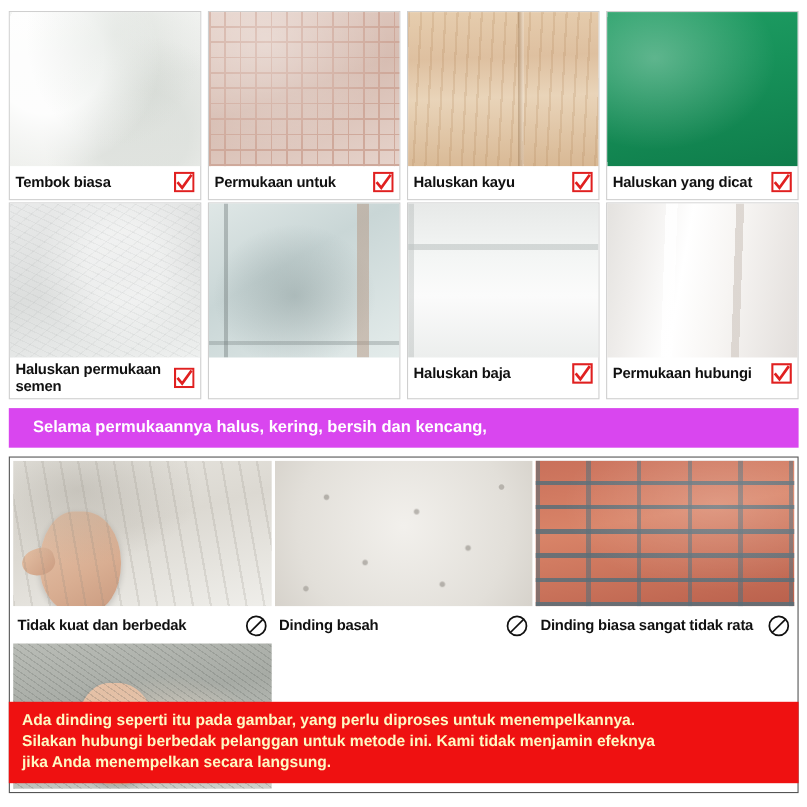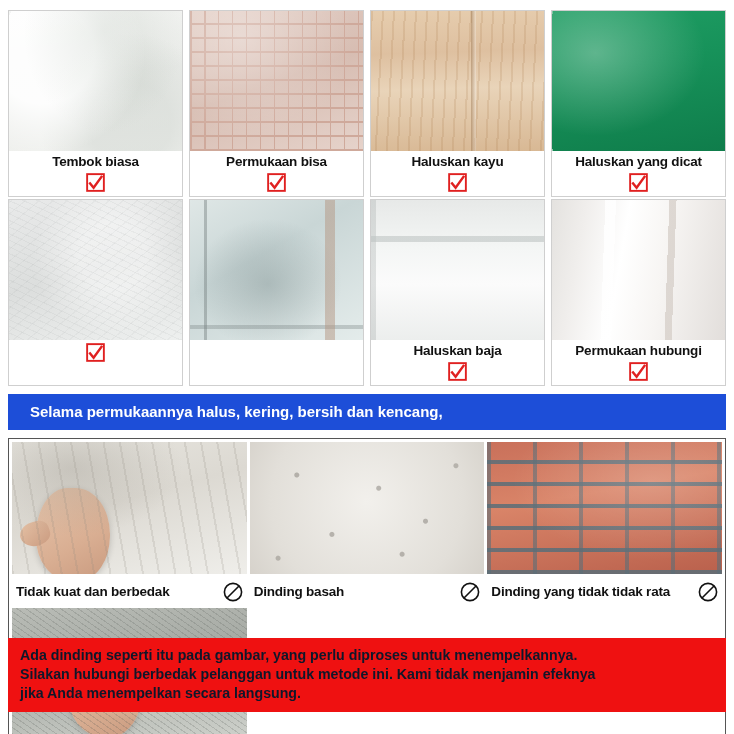"Tembok biasa" .caption { flex-direction: column -> none }
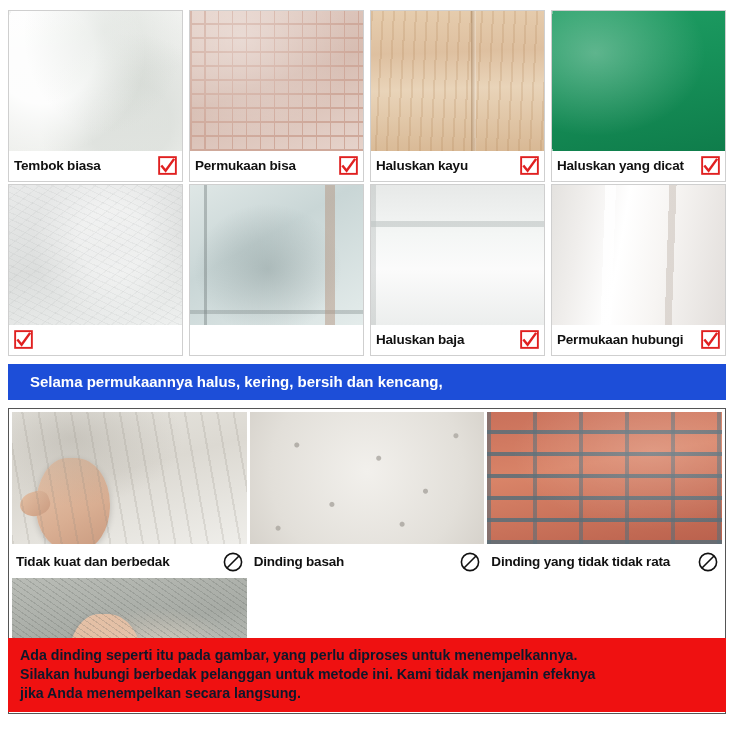"Permukaan bisa" span.txt { text: bisa -> untuk }
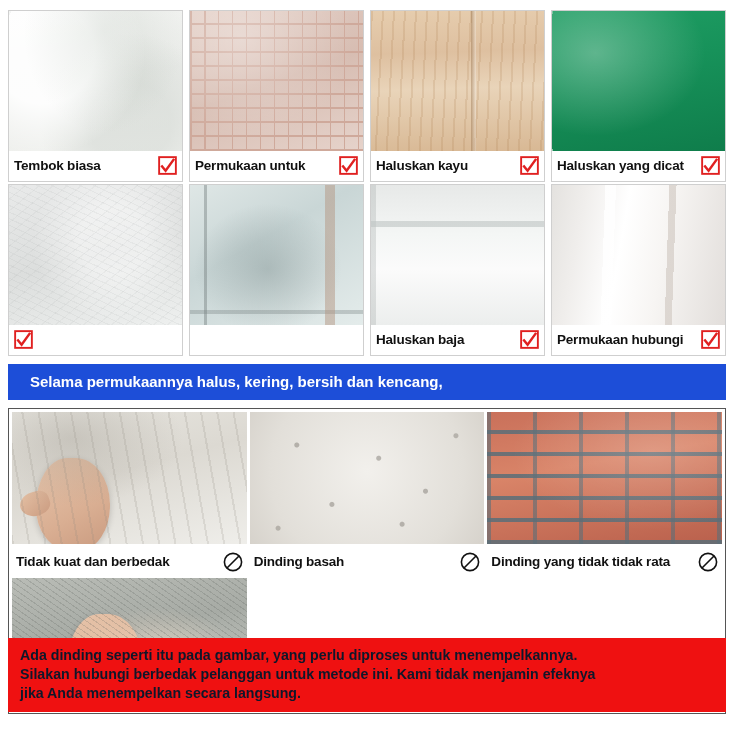"Haluskan permukaan semen" span.txt { html: none -> <span>Haluskan permukaan semen</span> }
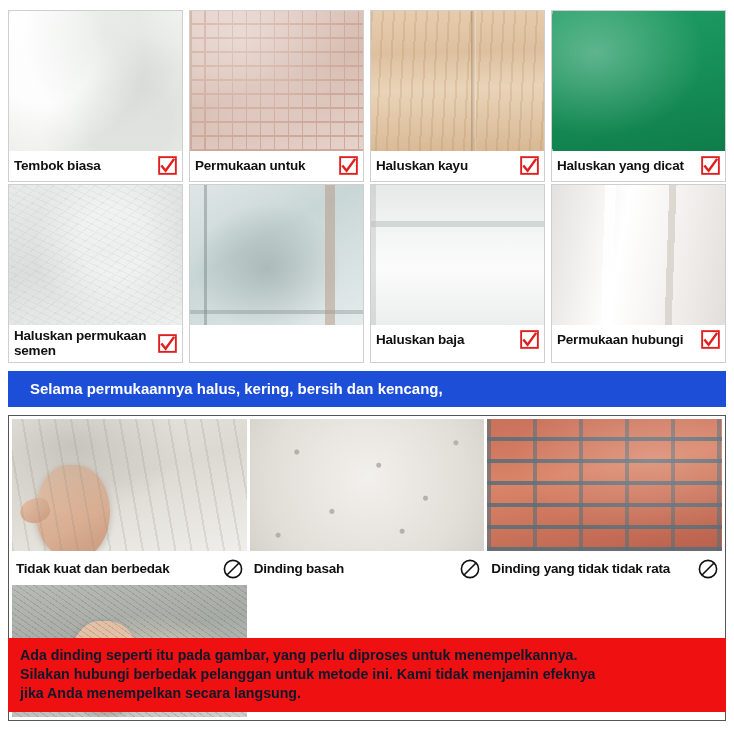"Selama permukaannya halus, kering," .banner { background: #1d4ed8 -> #d946ef }
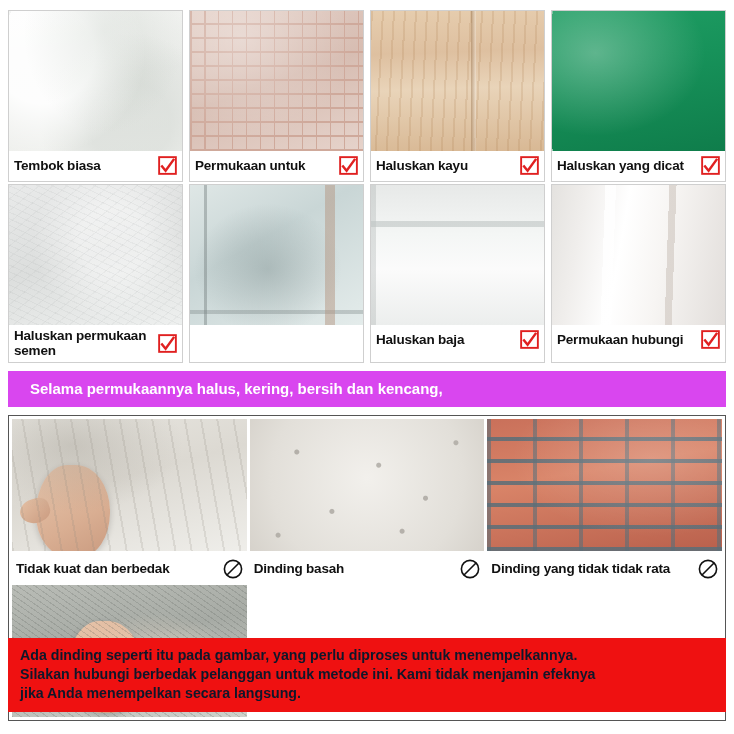"Dinding yang tidak tidak rata" span.txt { text: yang tidak -> biasa sangat }
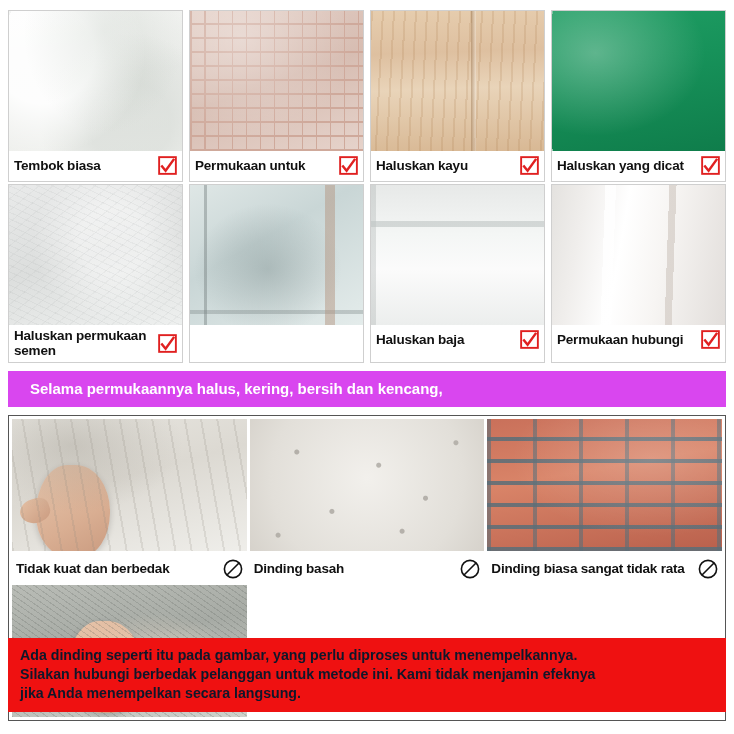"Ada dinding seperti itu pada" .notice { color: #0f172a -> #fef9c3 }
